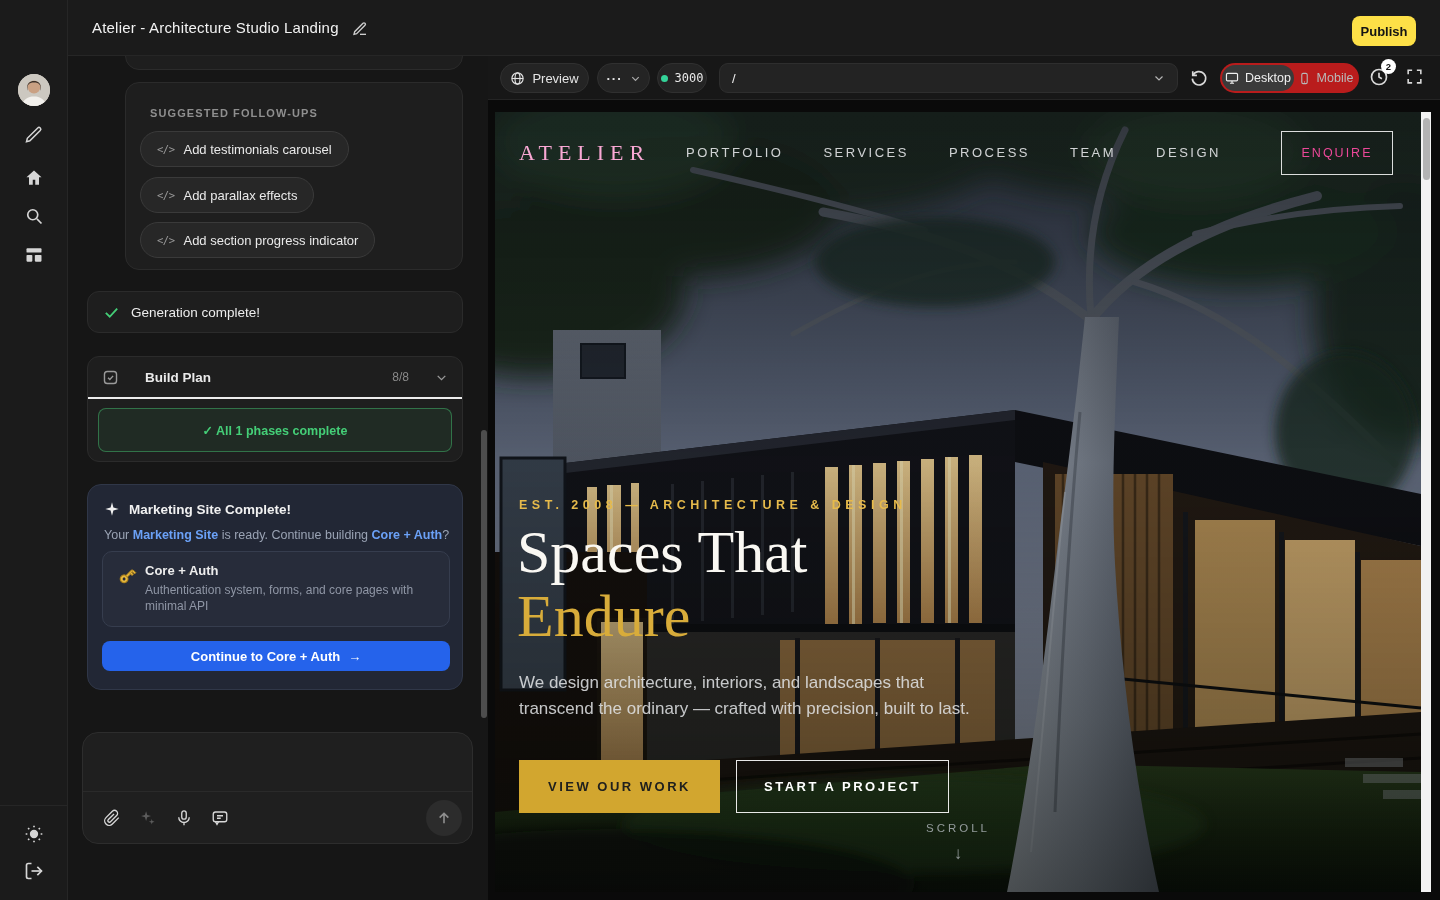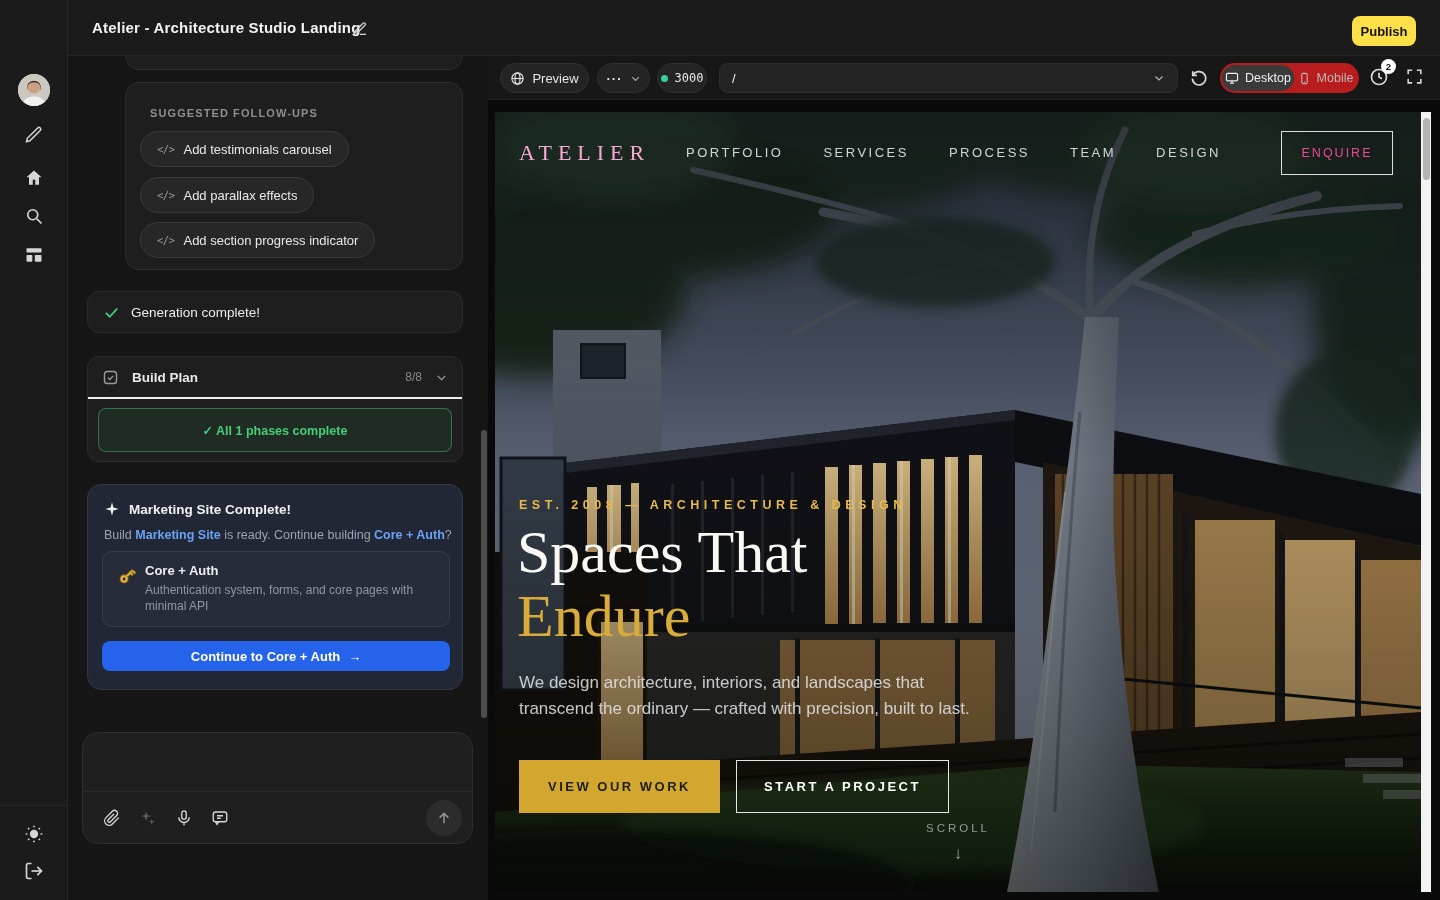"Atelier - Architecture Studio Landing" .doc-title { font-weight: 700 -> 400 }
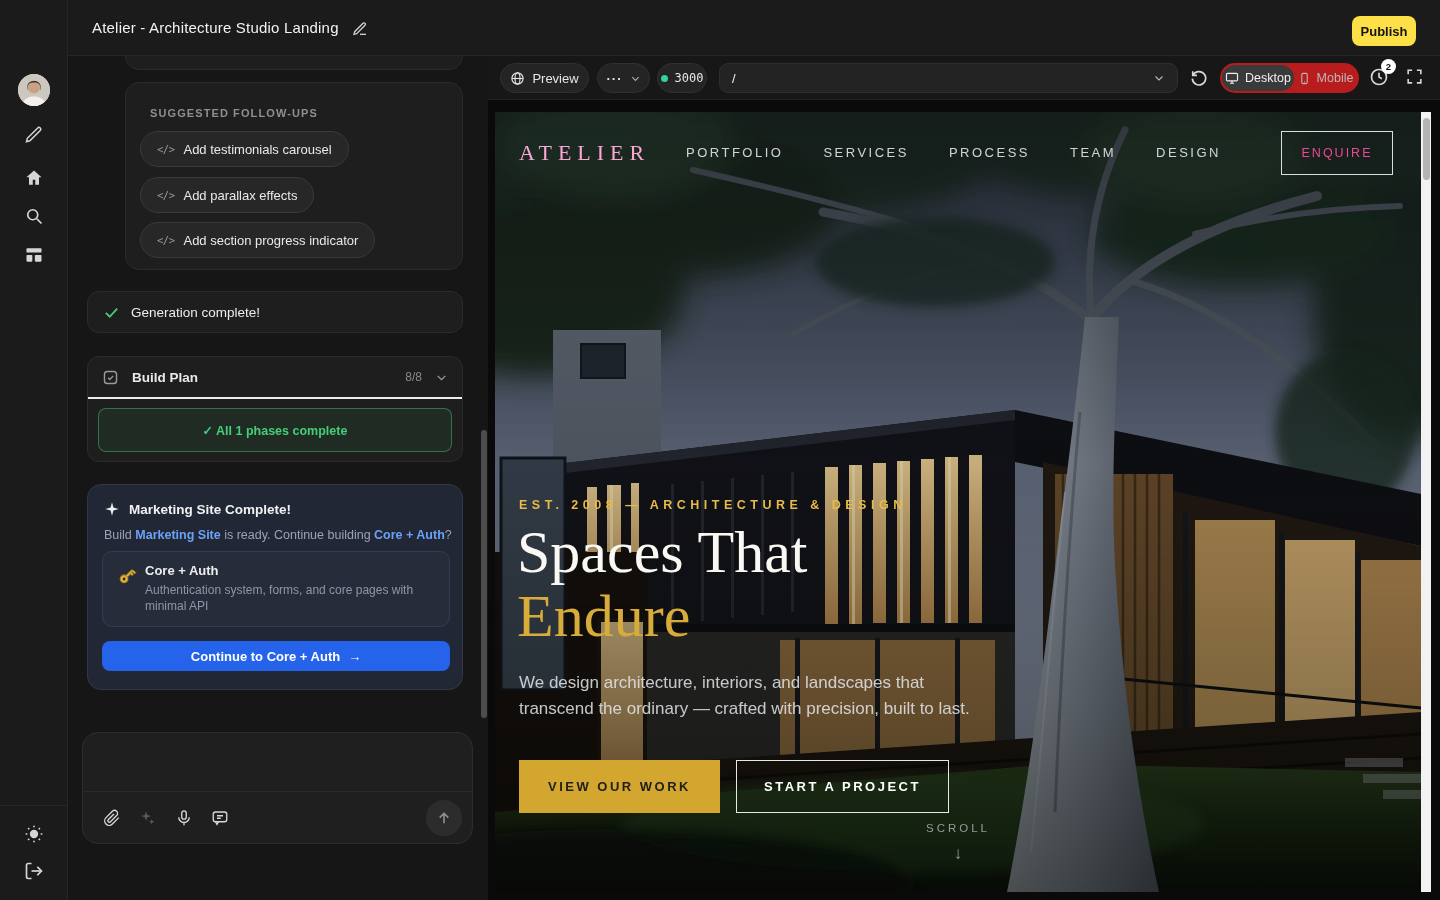"Build Plan" .build-head { gap: 13px -> 26px }
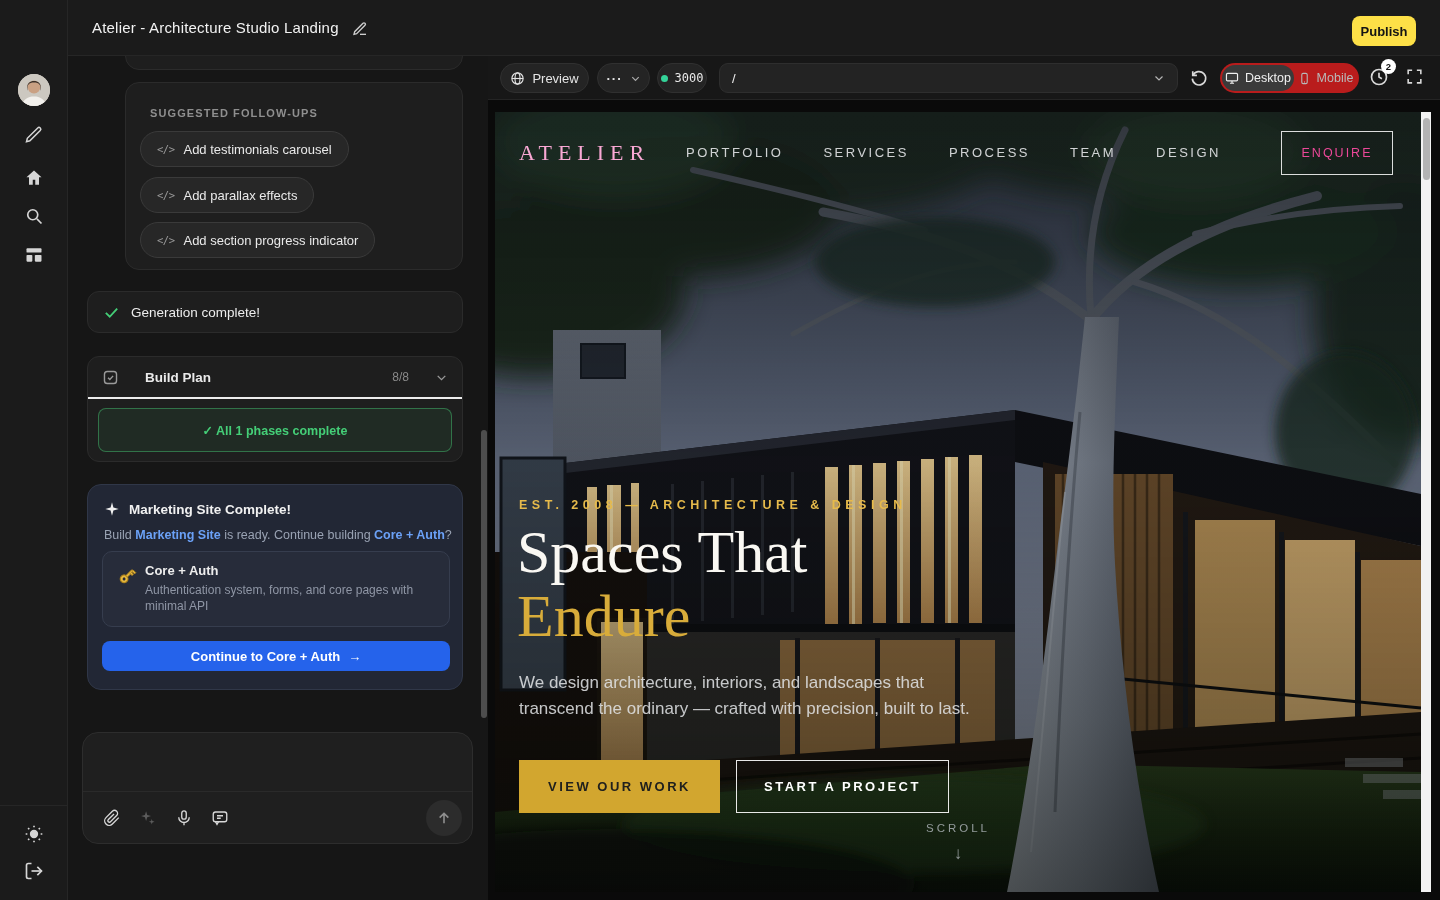"Build" span { text: Build -> Your }
